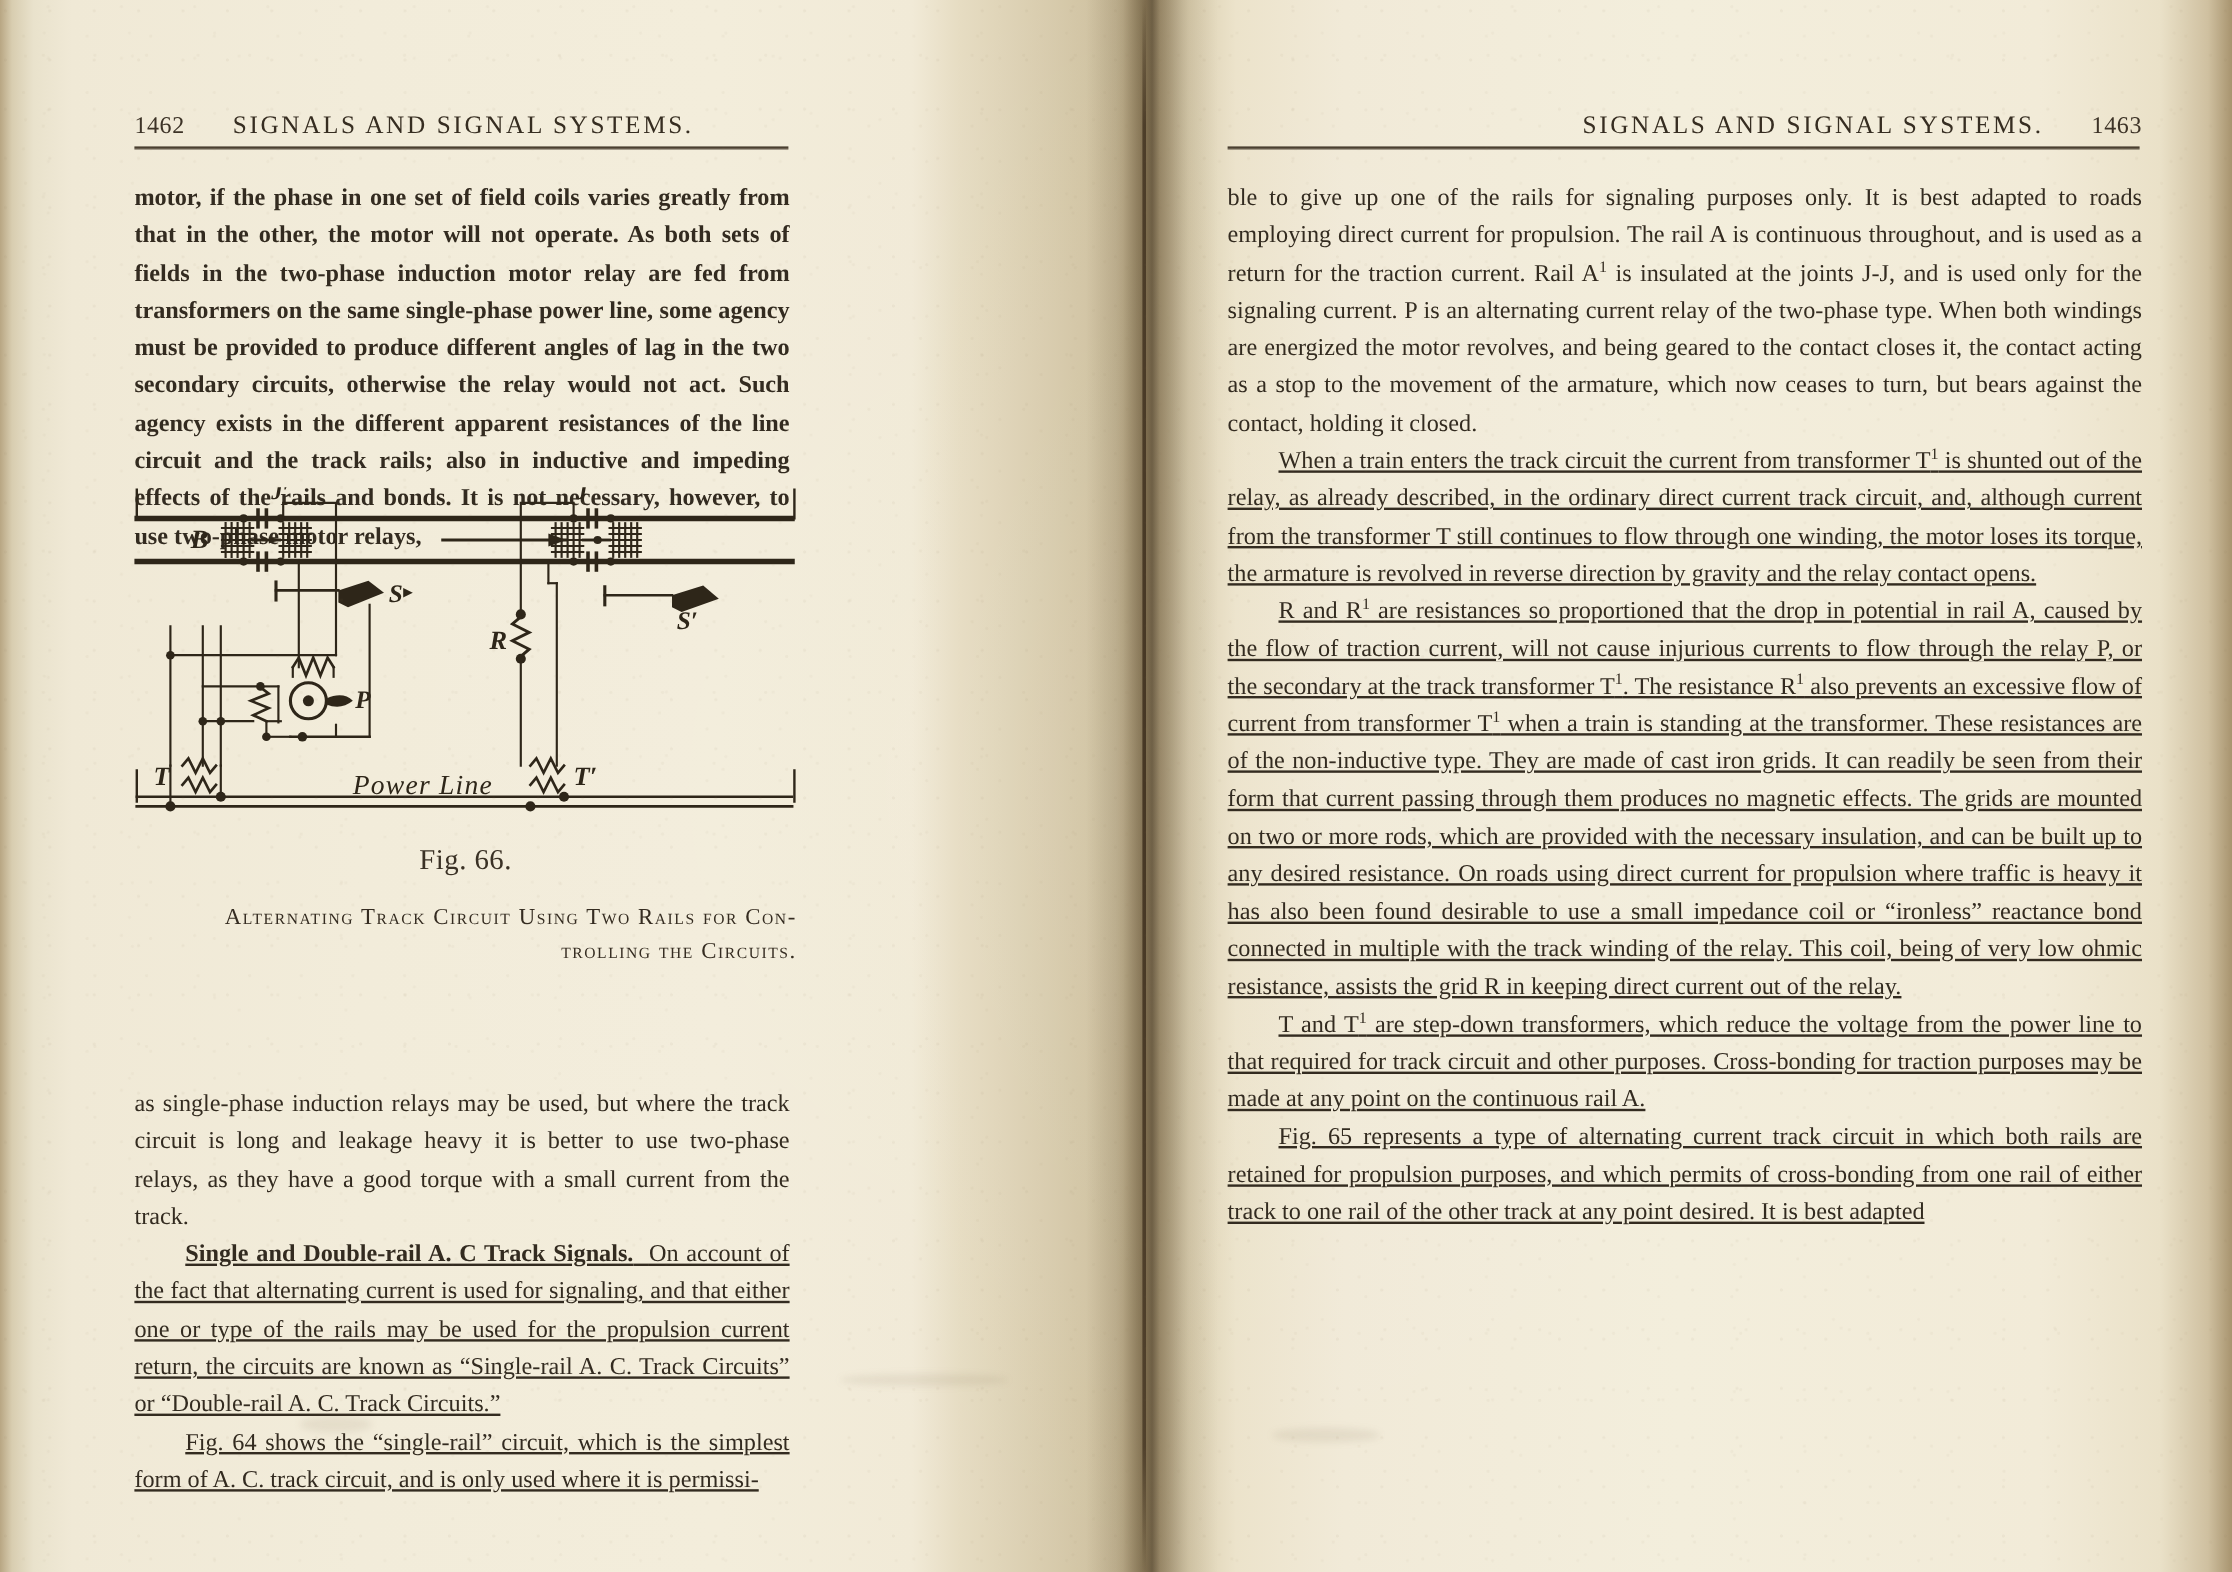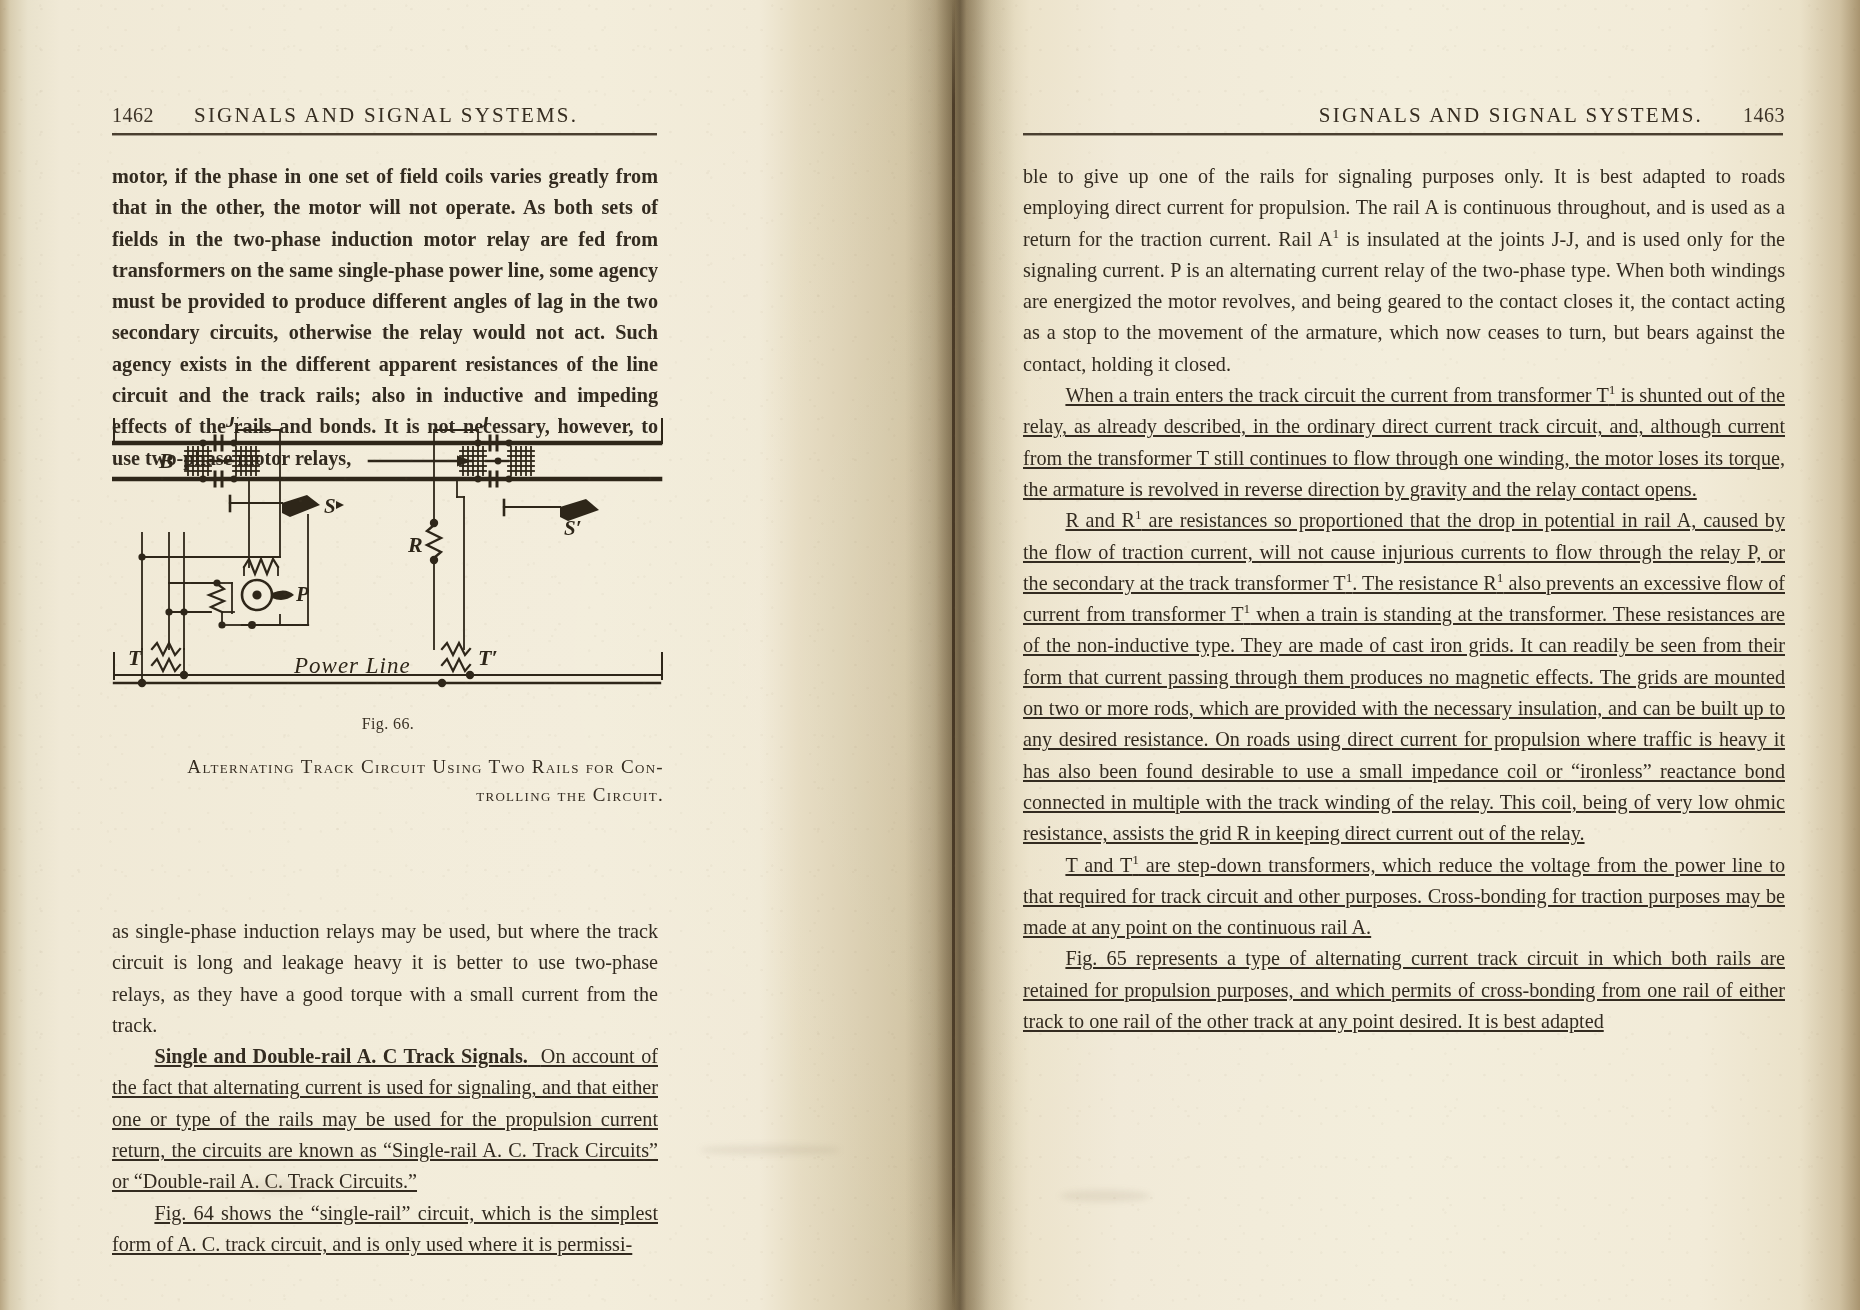"1462" .page { top: 11px -> 0 }
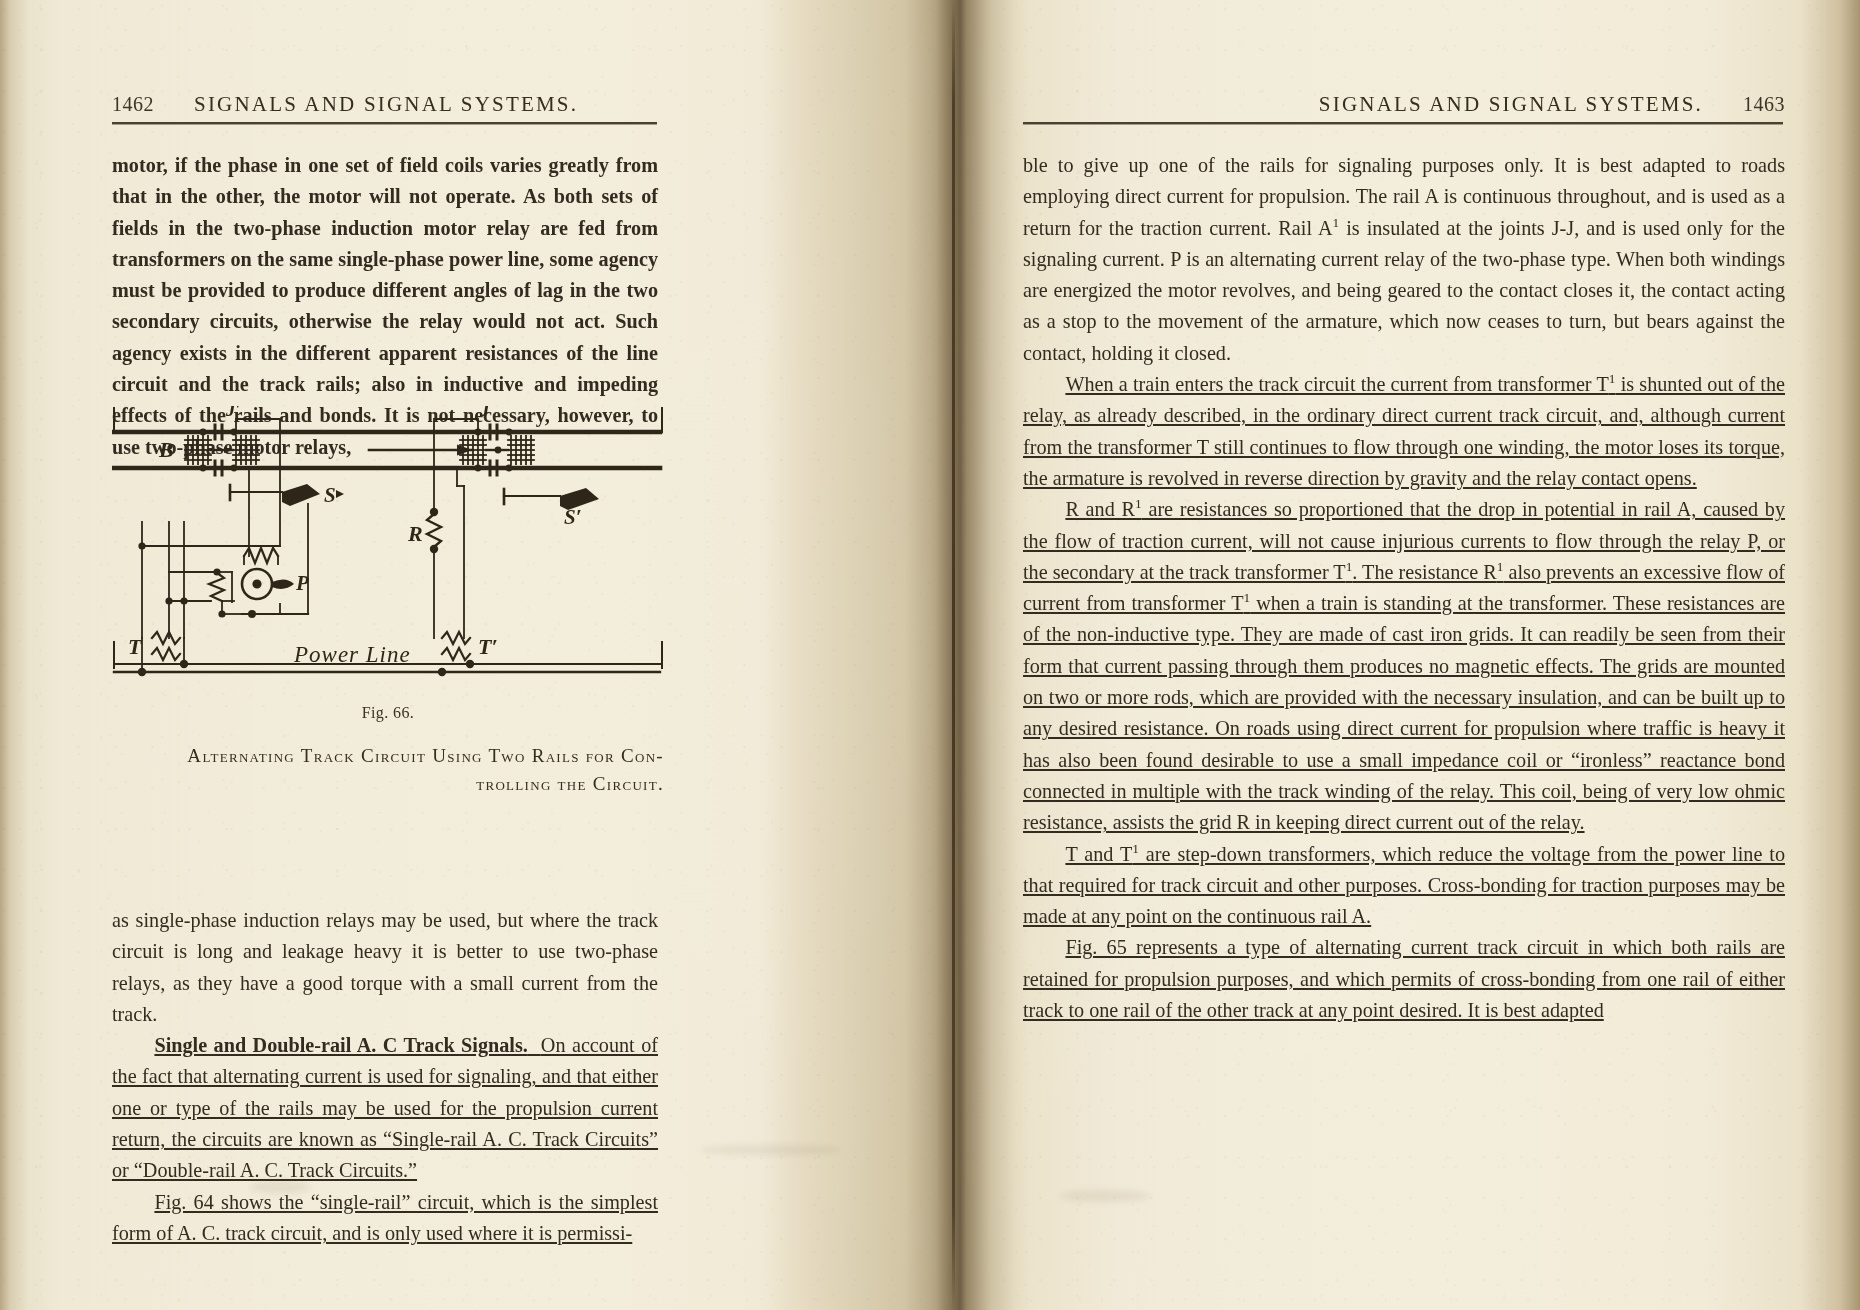"Fig. 66." .fig-num { font-size: 16px -> 24px }
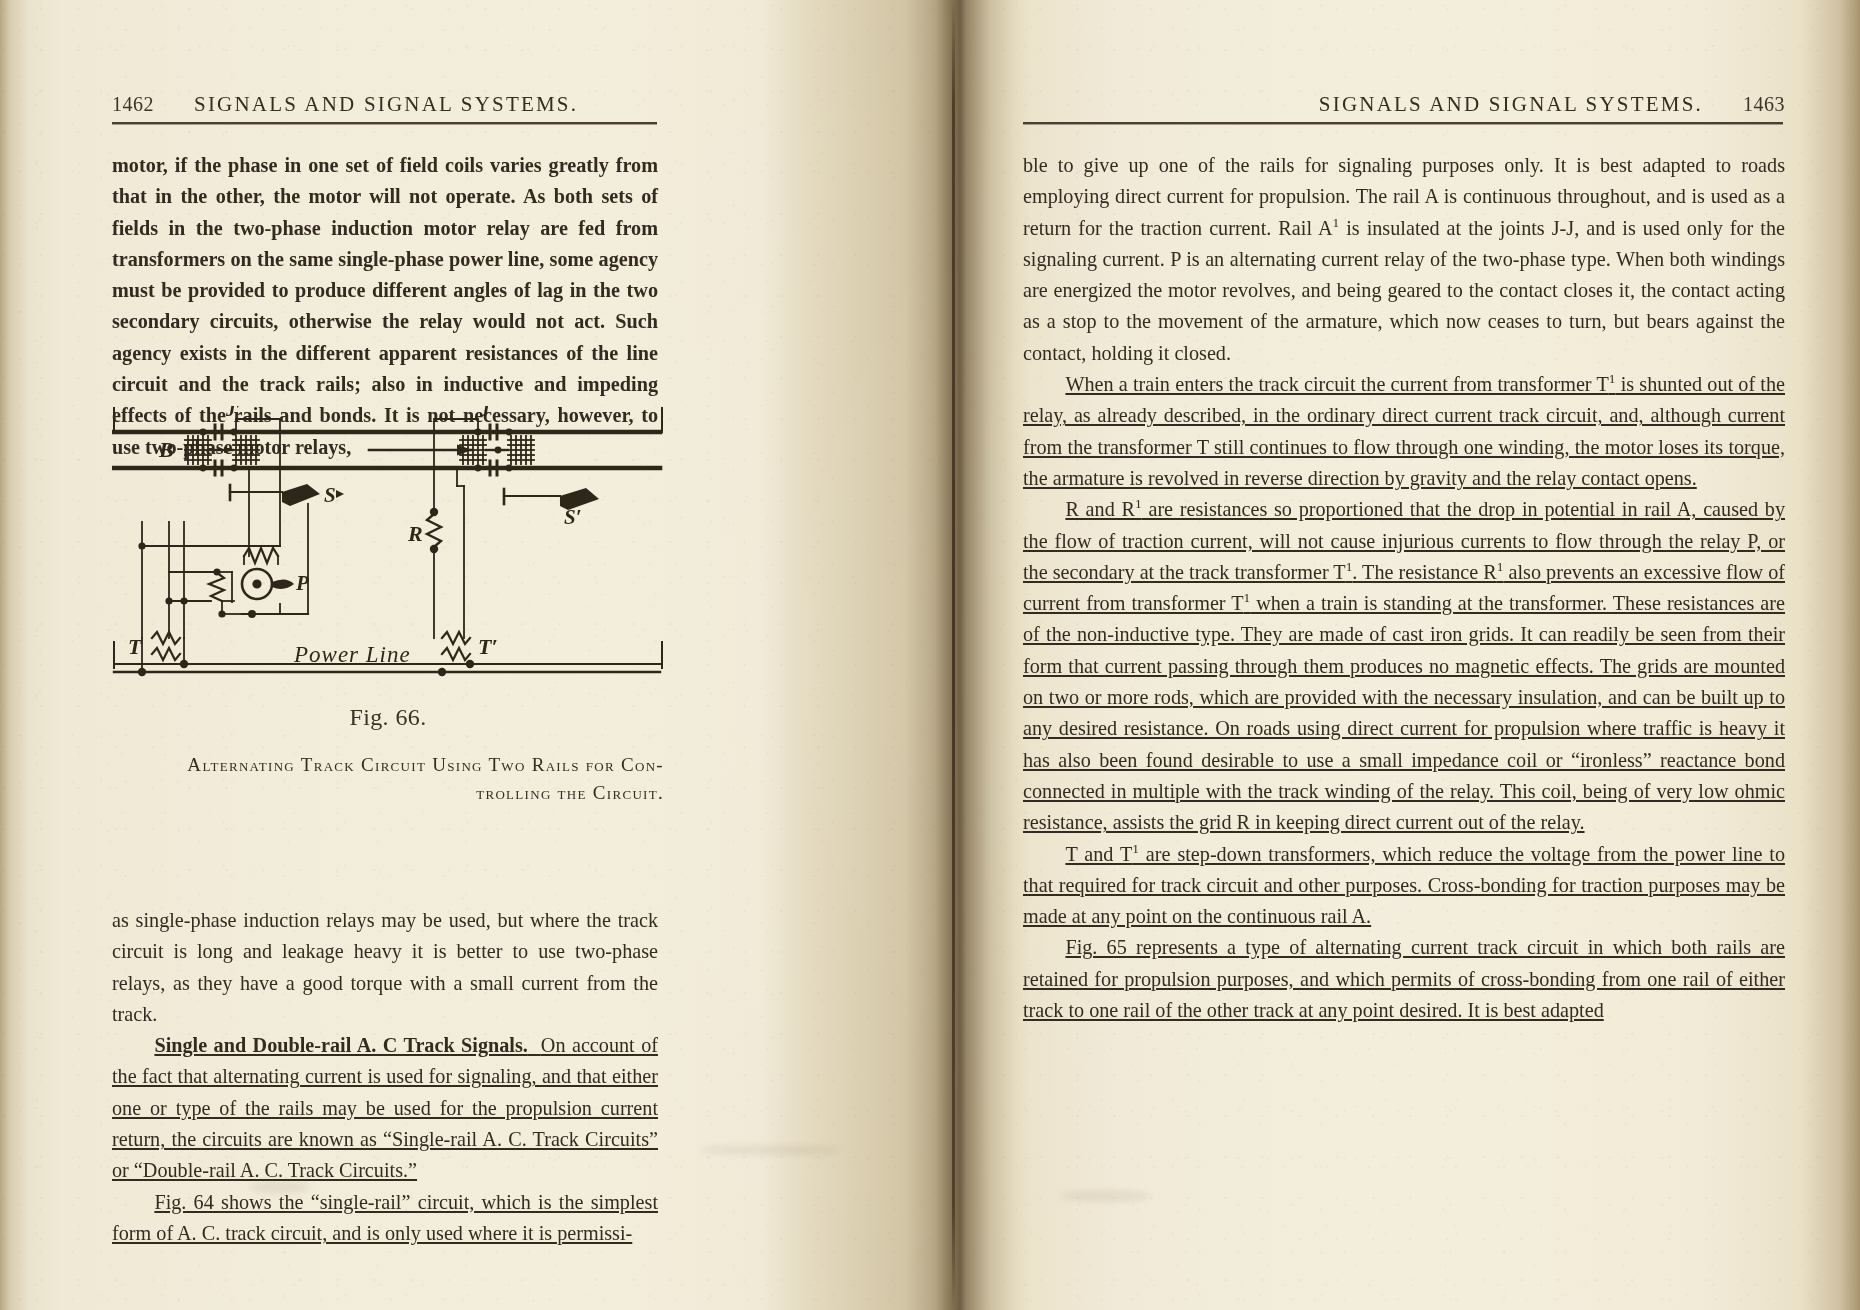"trolling the Circuit." span.l2 { text: Circuit -> Circuits }
